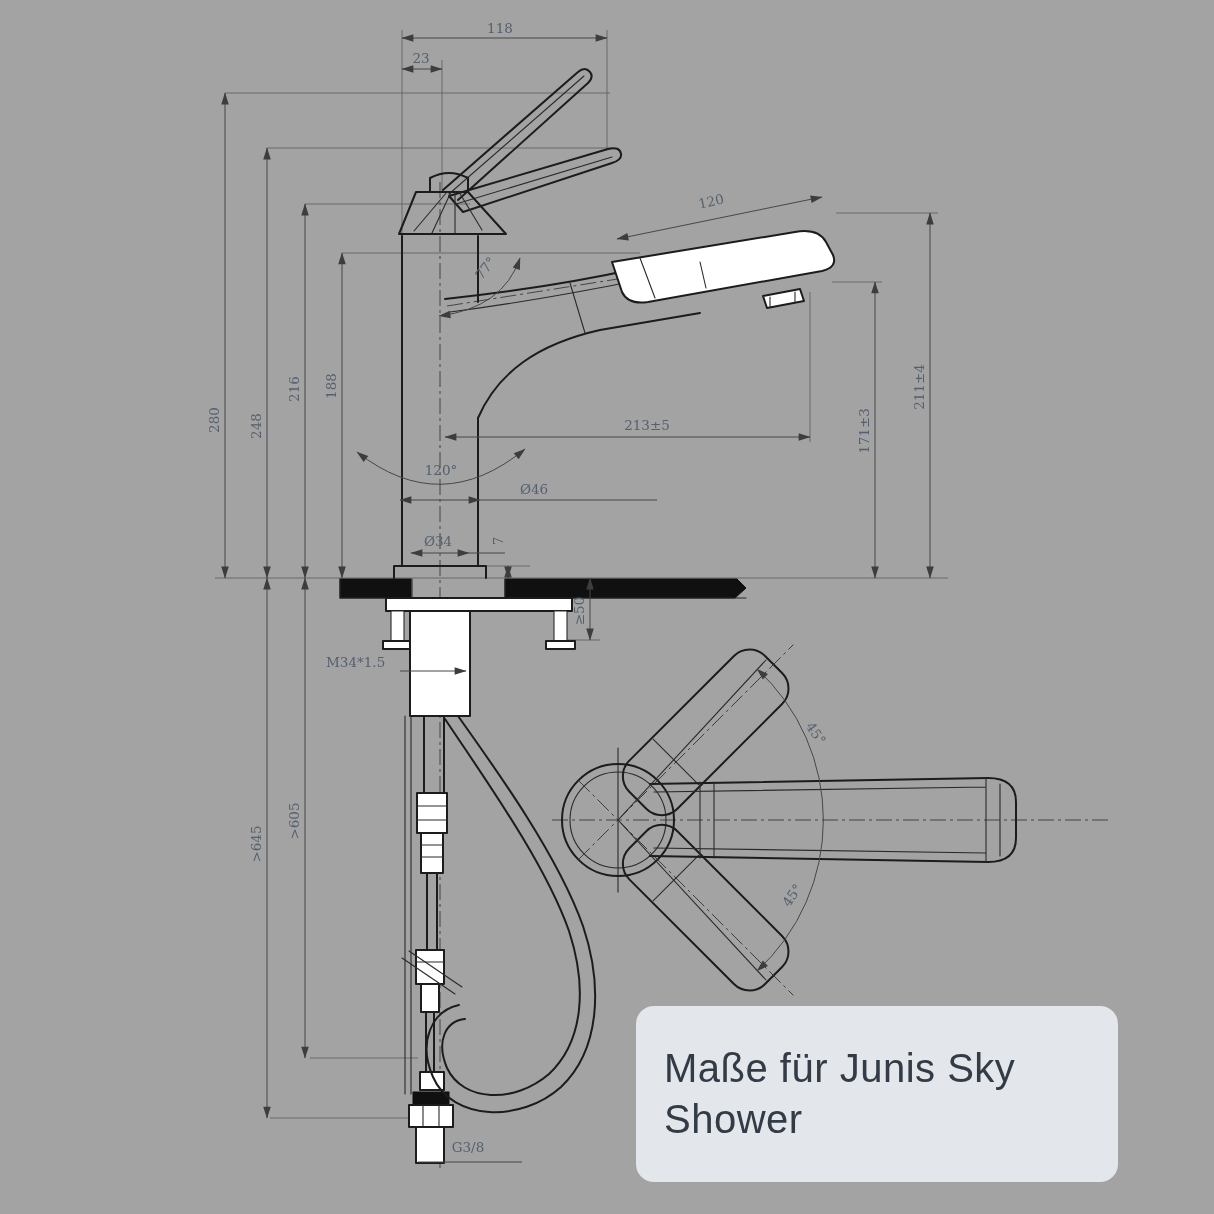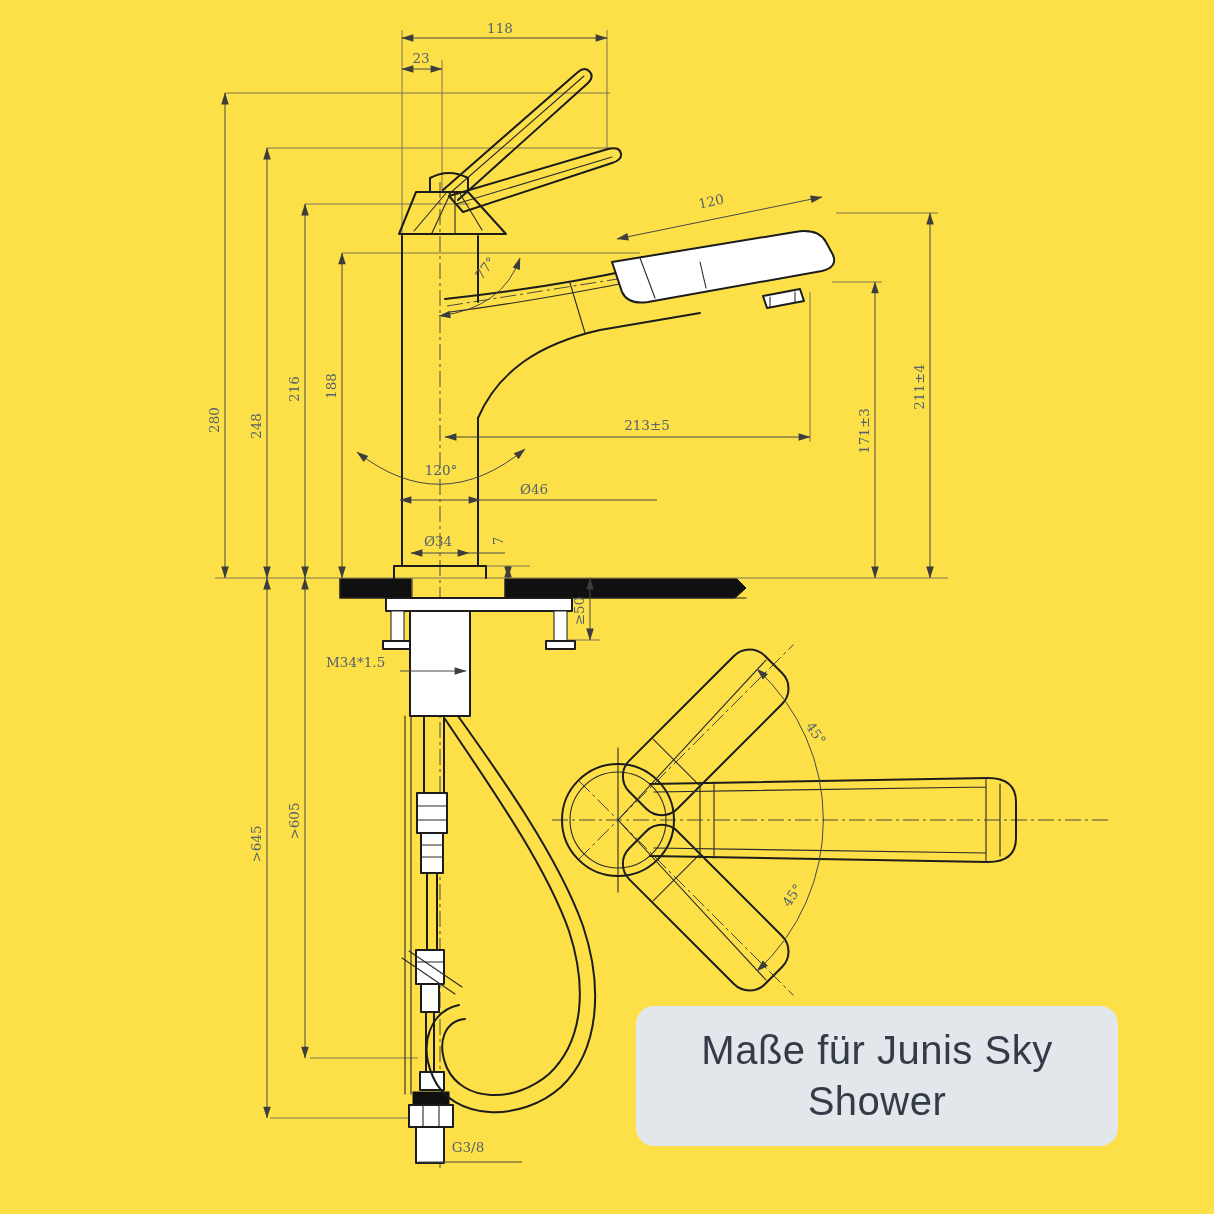"118" .stage { background: #fde047 -> #a3a3a3 }
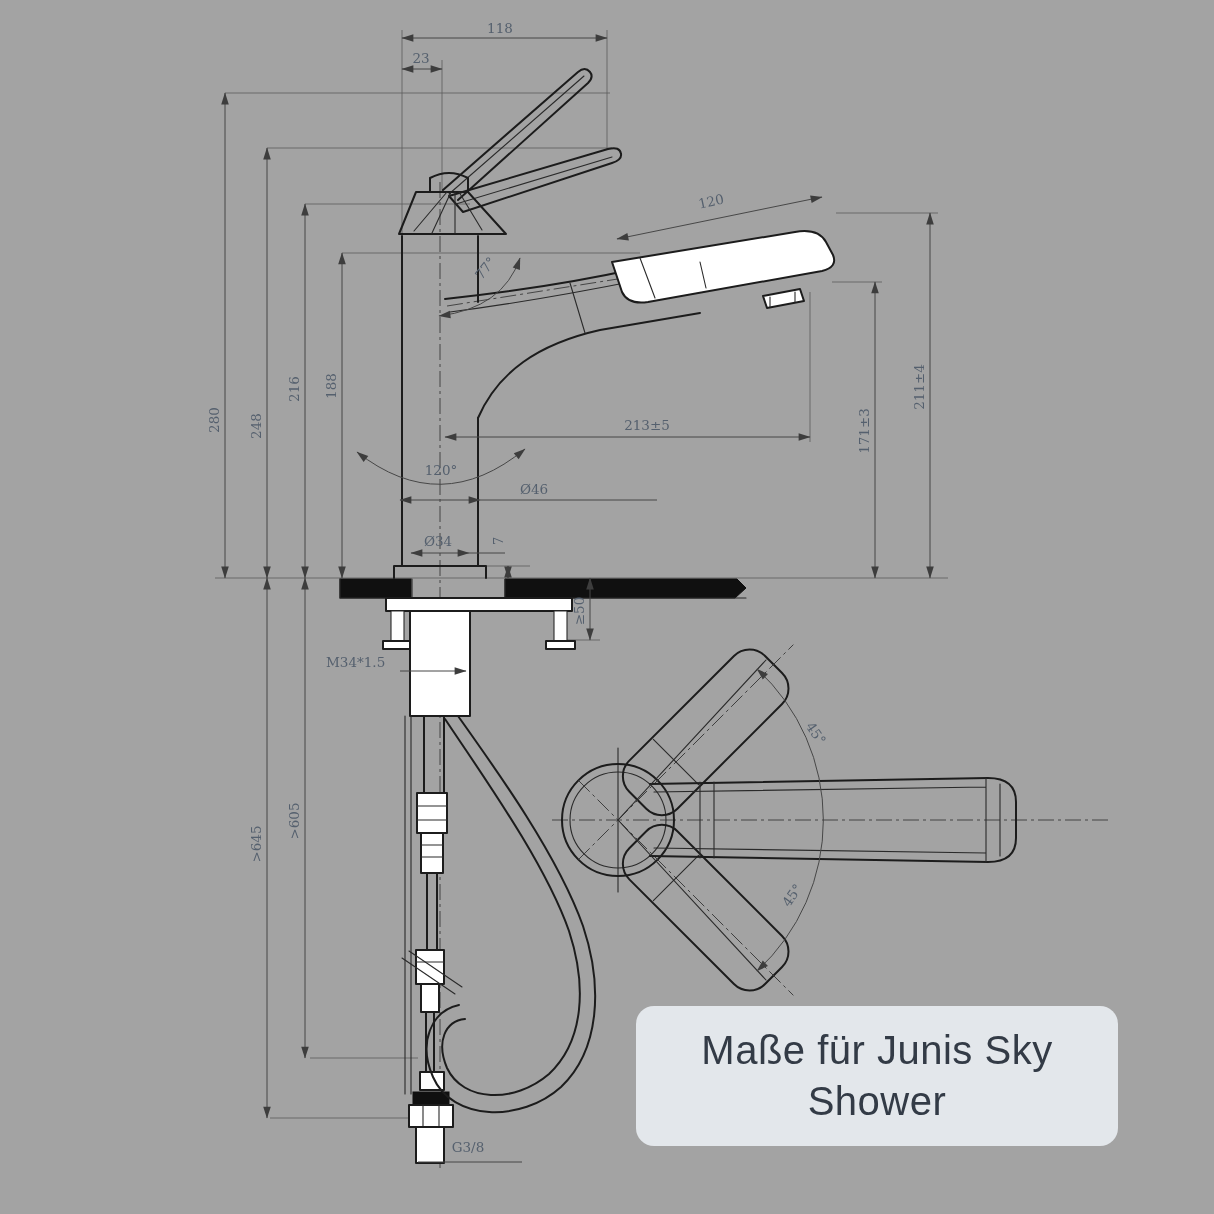"Maße für Junis Sky Shower" .caption { height: 140px -> 176px; text-align: center -> left }
